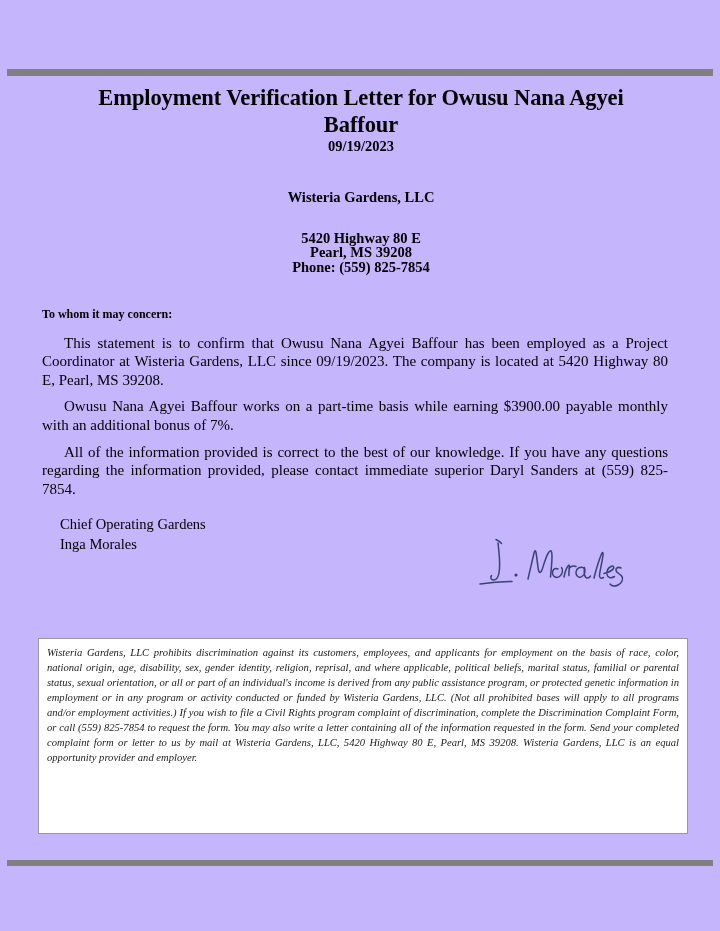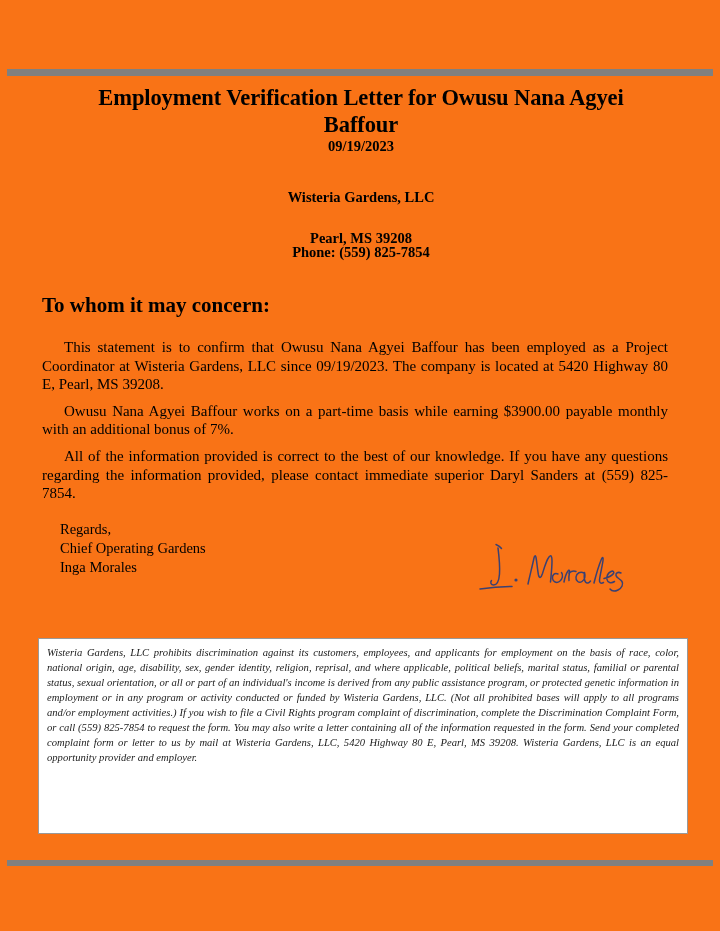"Employment Verification Letter for Owusu" .page { background: #f97316 -> #c4b5fd }
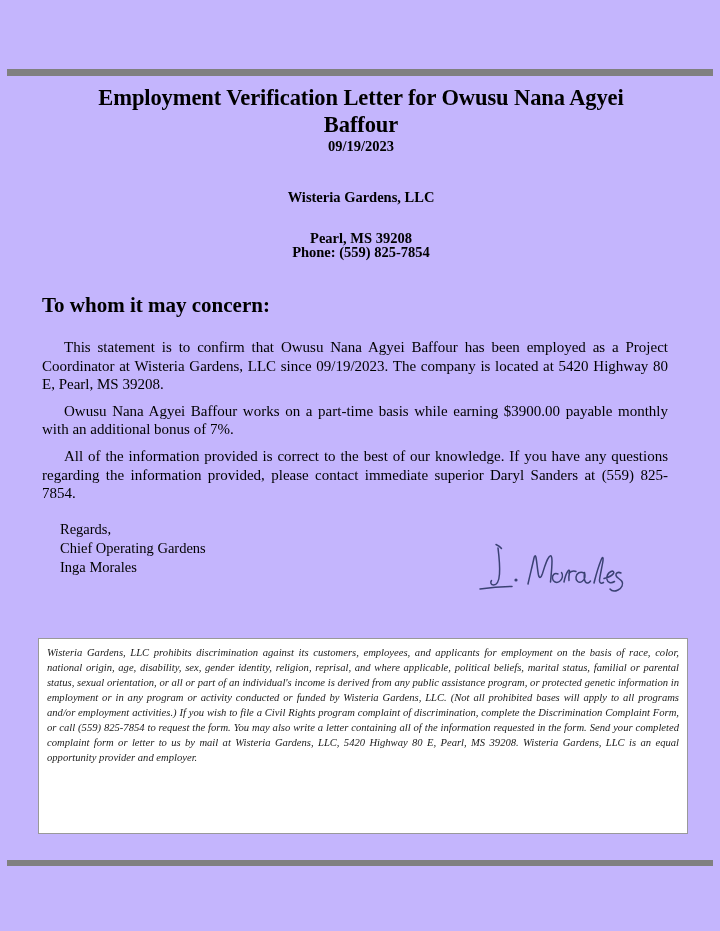"5420 Highway 80 E" p.center-line { html: none -> <p>5420 Highway 80 E</p> }
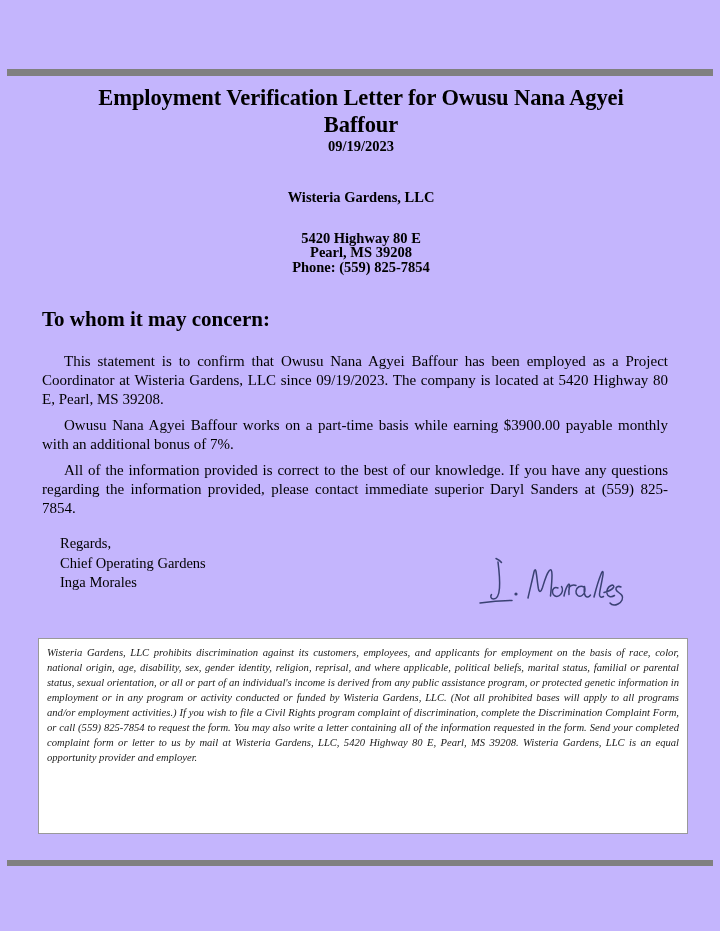"To whom it may concern:" .salutation { font-size: 21px -> 12px }
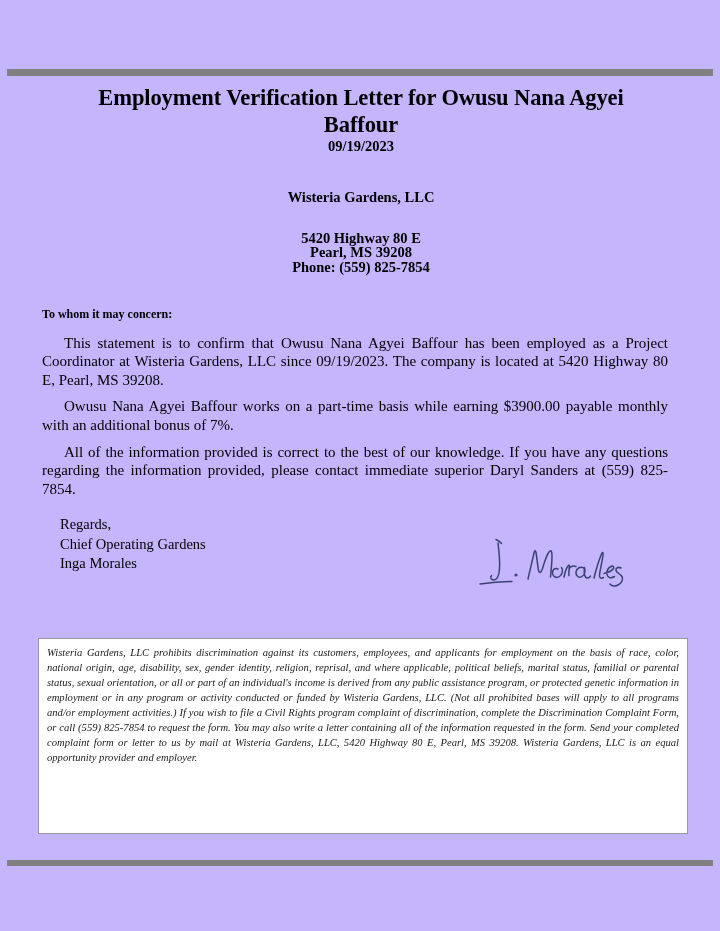"Regards," p.closing-line { html: <p>Regards,</p> -> none }
